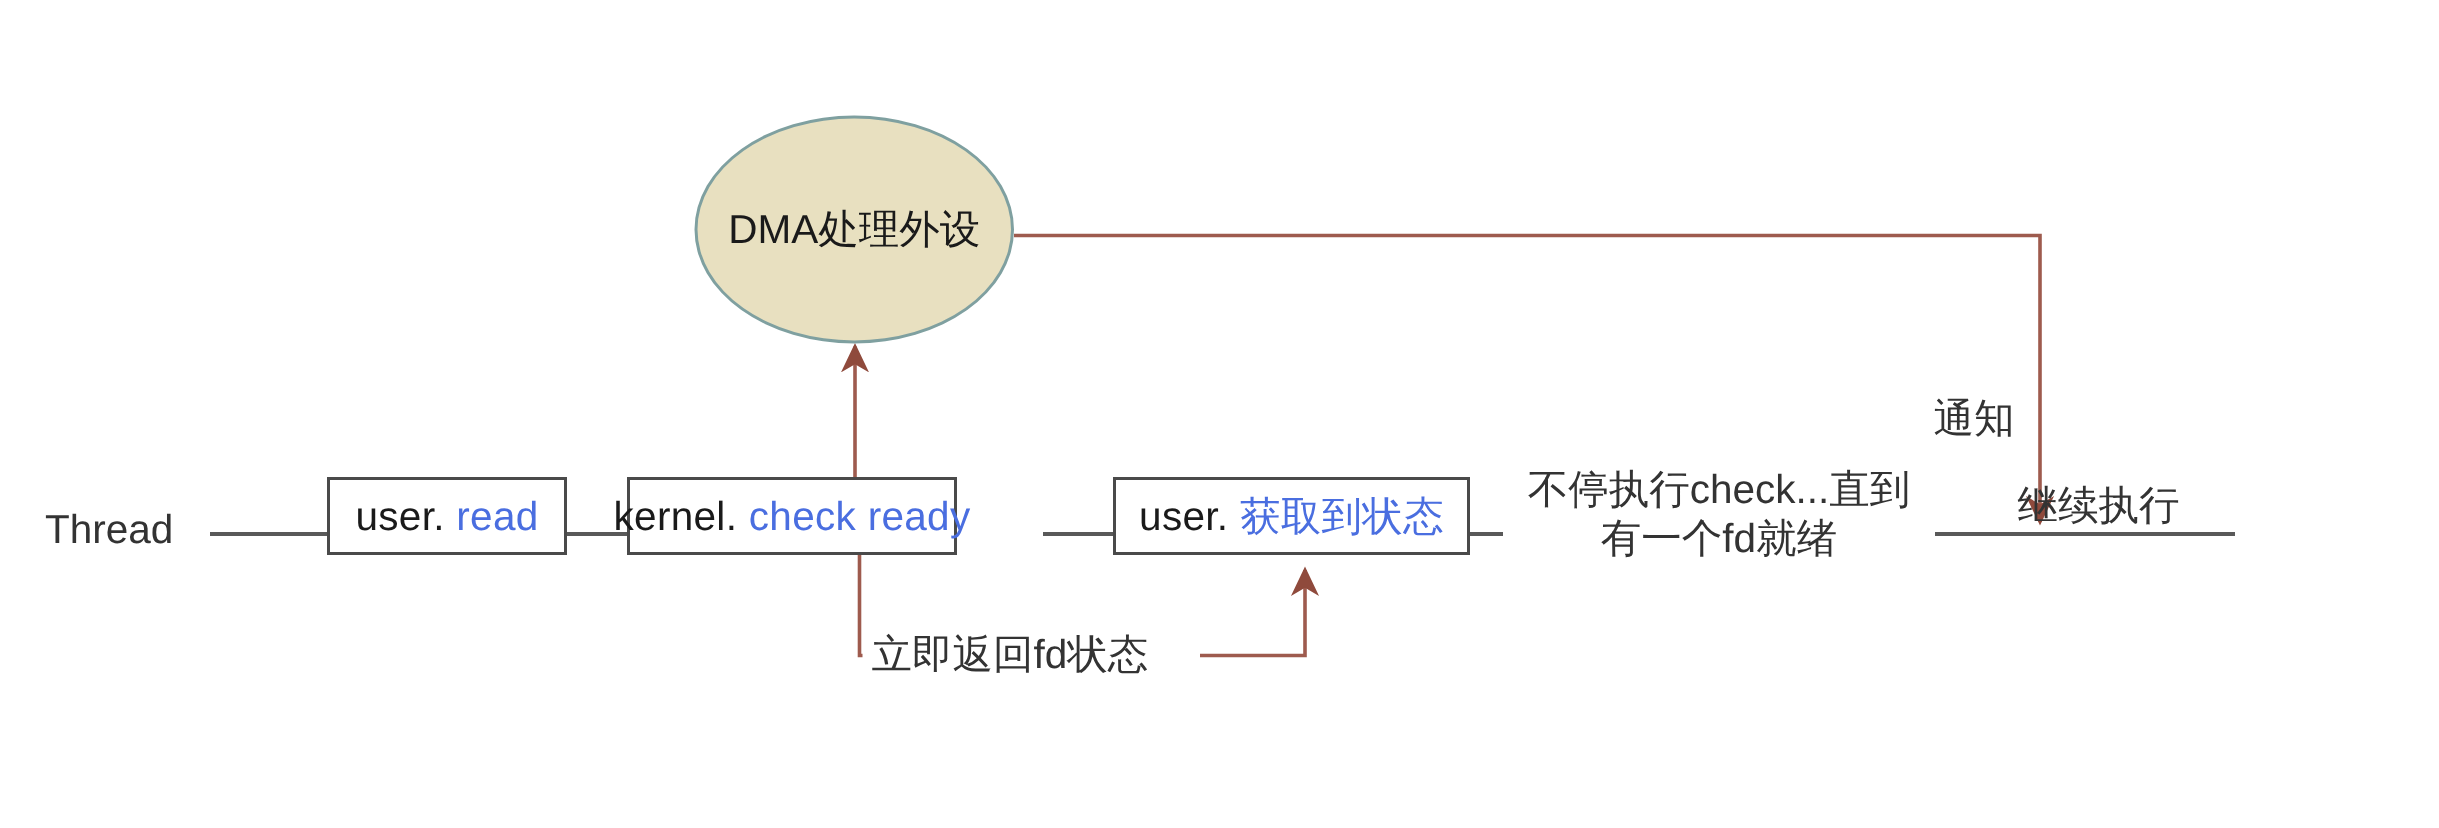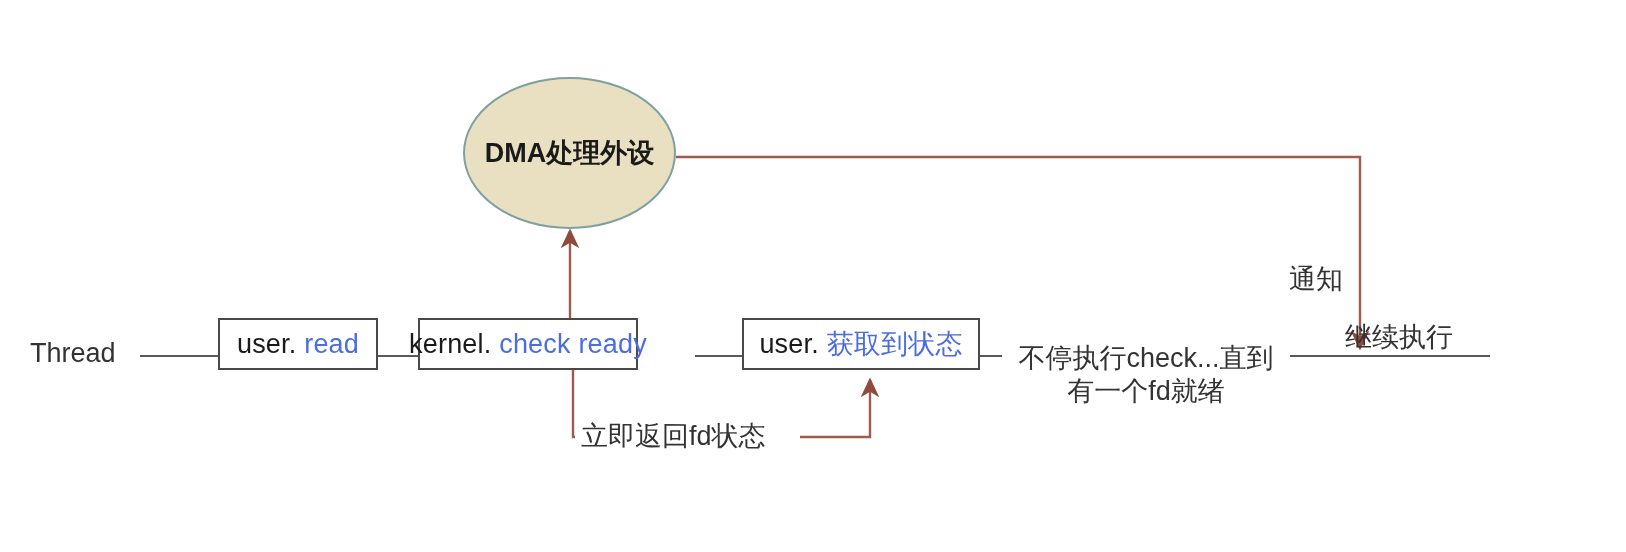"DMA处理外设" div.ellipse-node { font-weight: bold -> none }
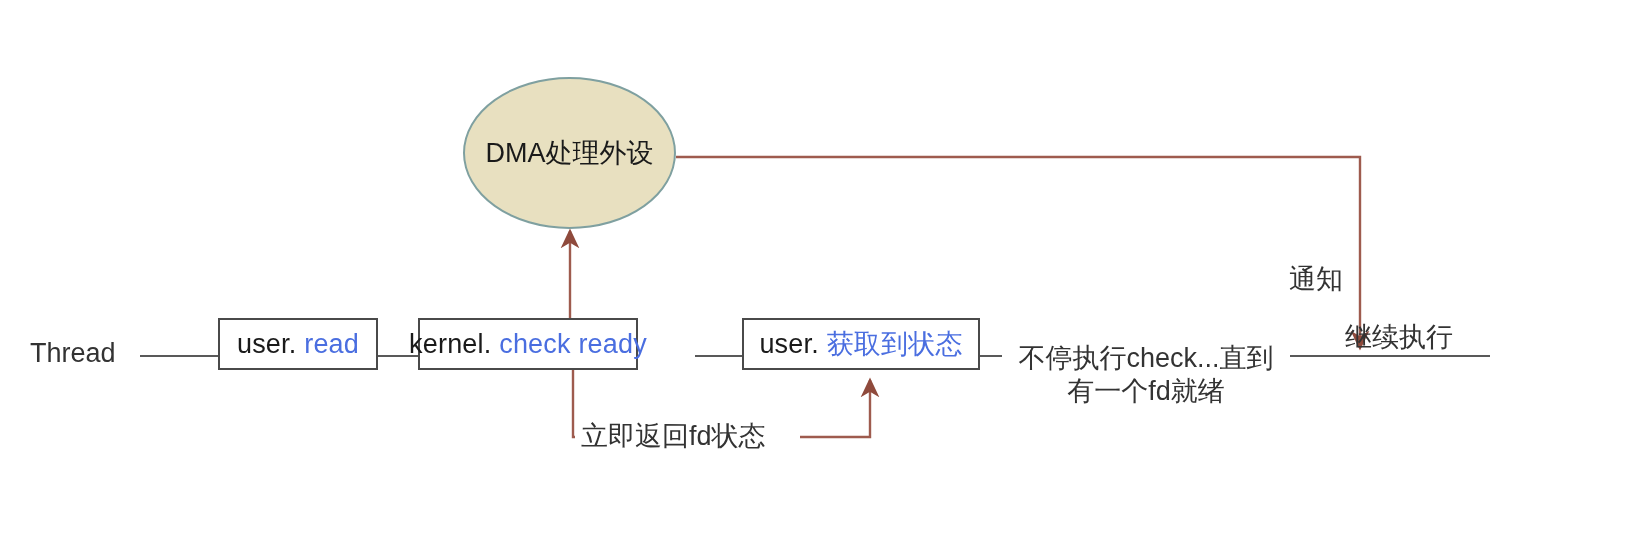"不停执行check...直到" .free-text.centered { margin-top: 32px -> none }
